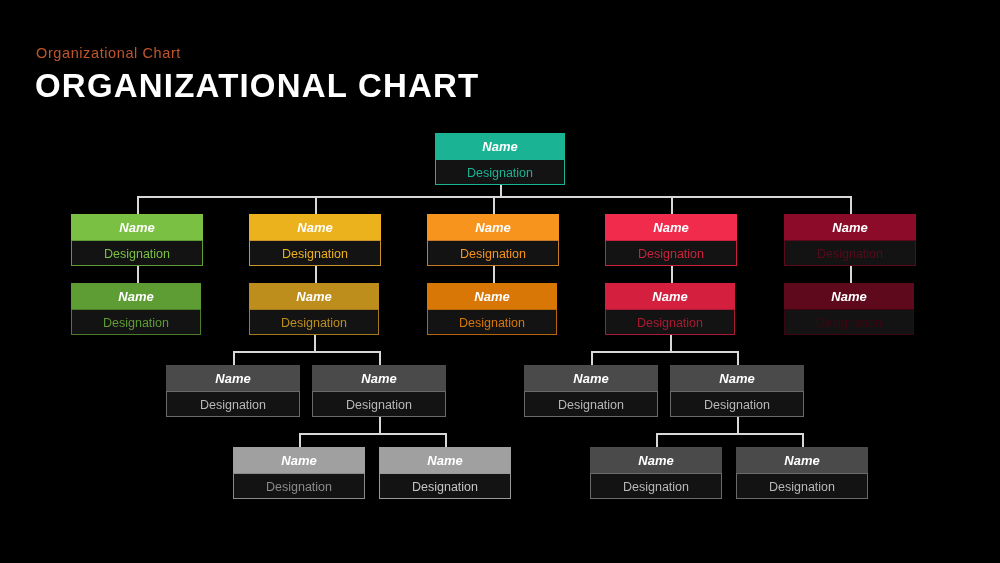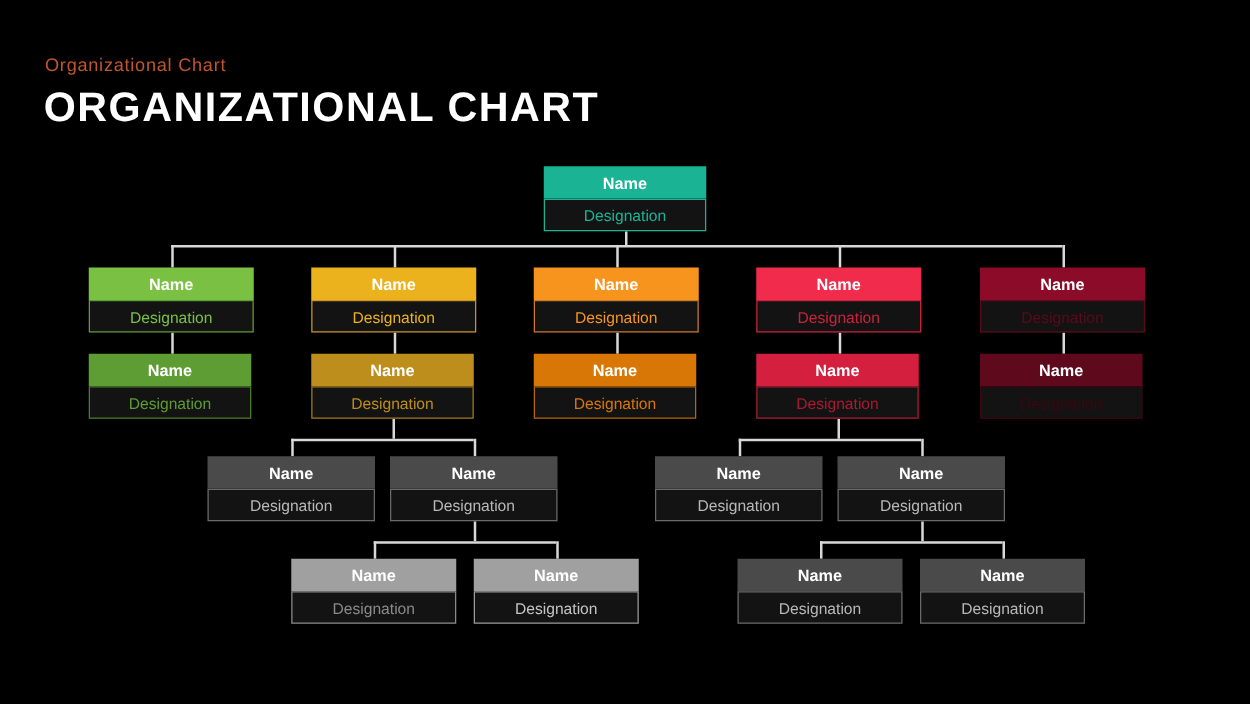"Name" .node .hdr { font-style: none -> italic }
